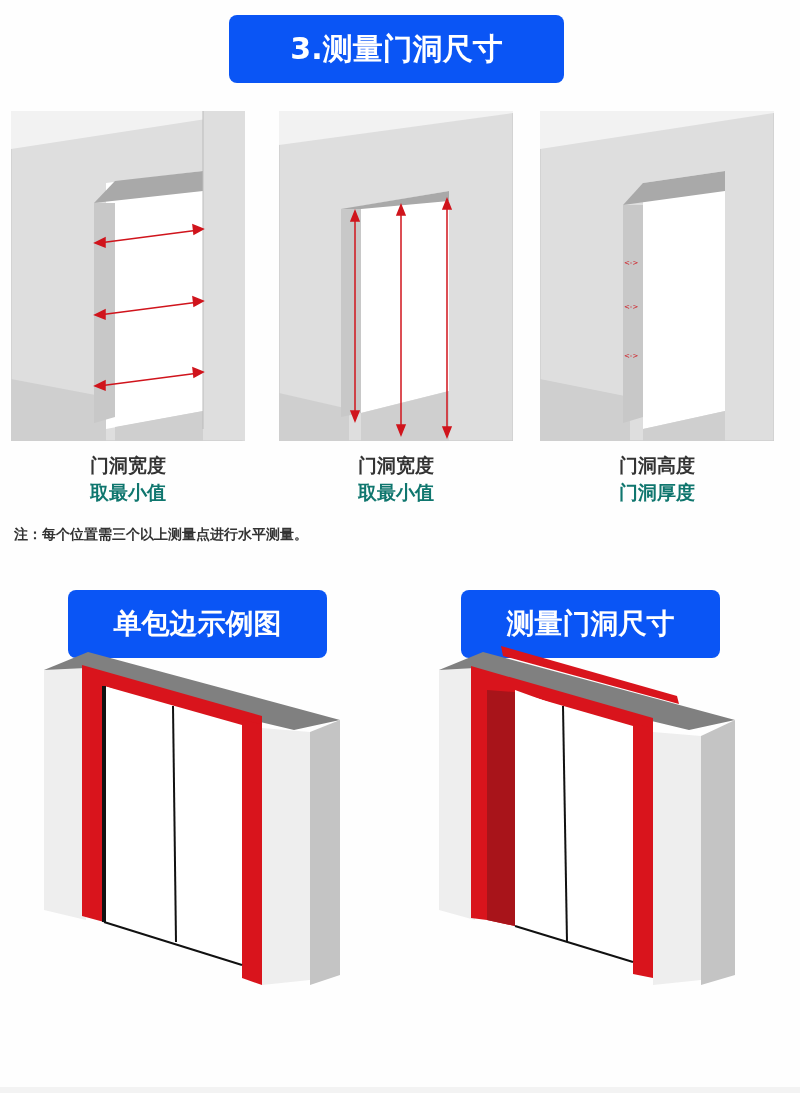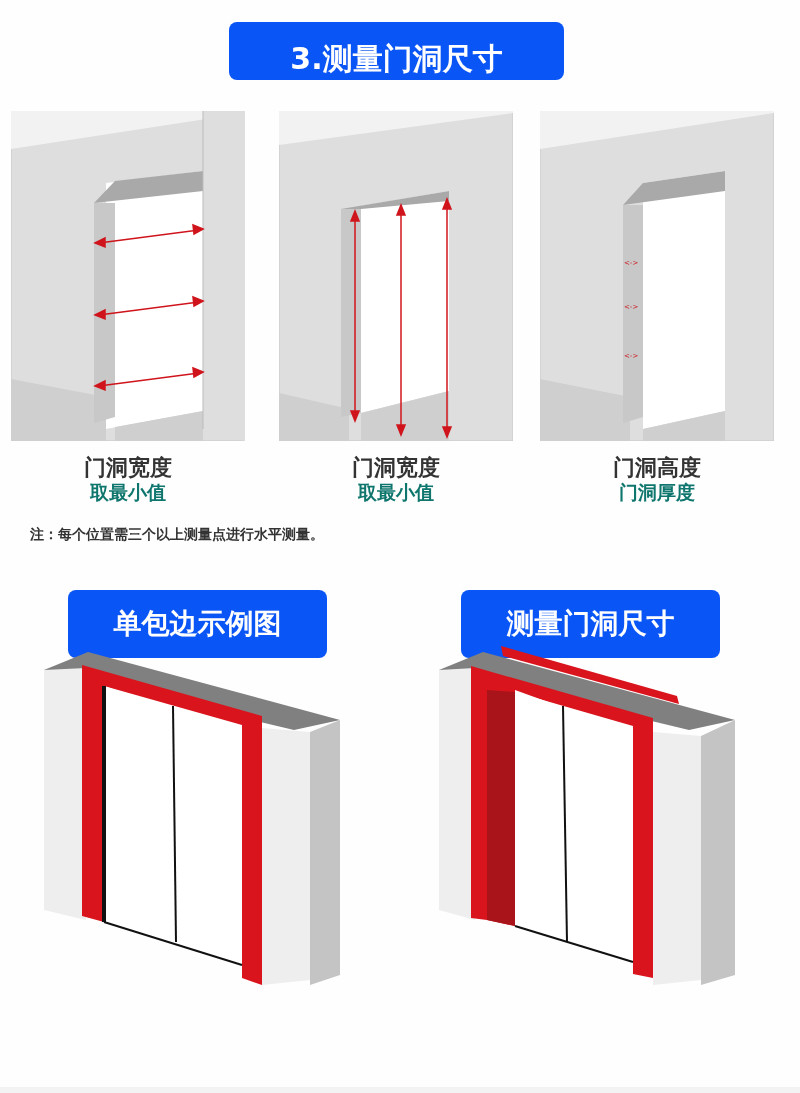"3.测量门洞尺寸" .banner-main { align-items: flex-end -> none; height: 58px -> 68px; top: 22px -> 15px }
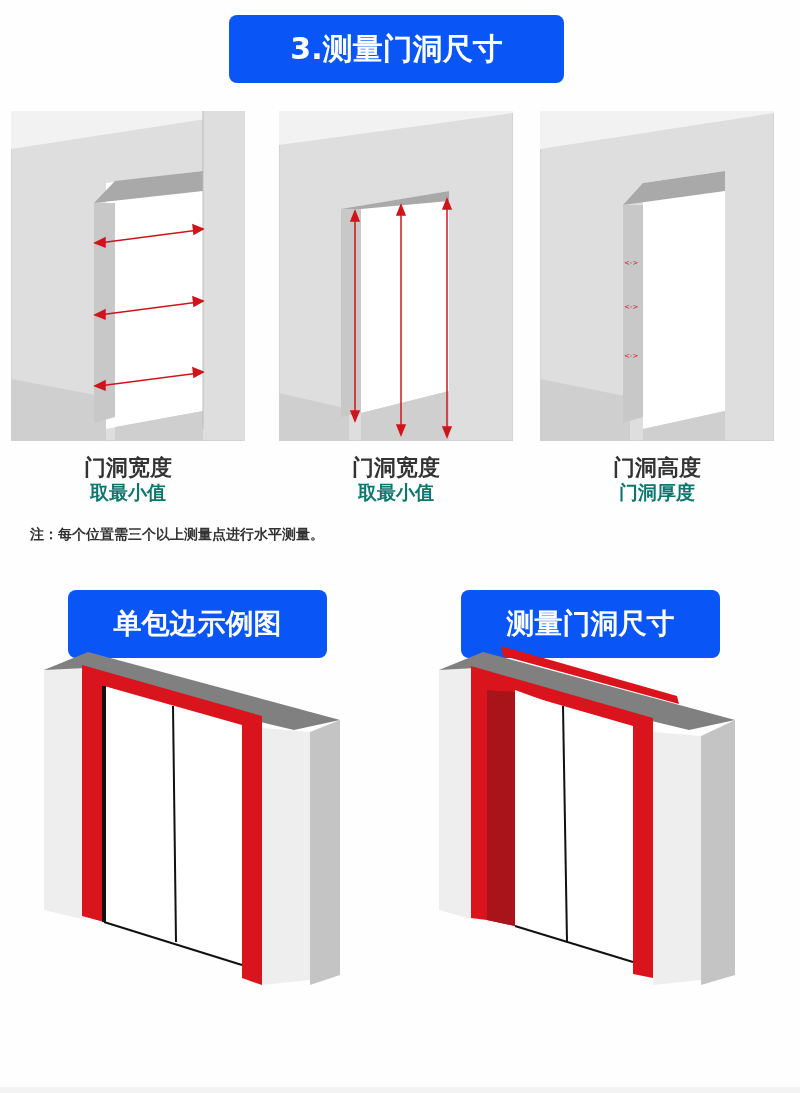"门洞宽度" .cap1 { font-size: 22px -> 19px }
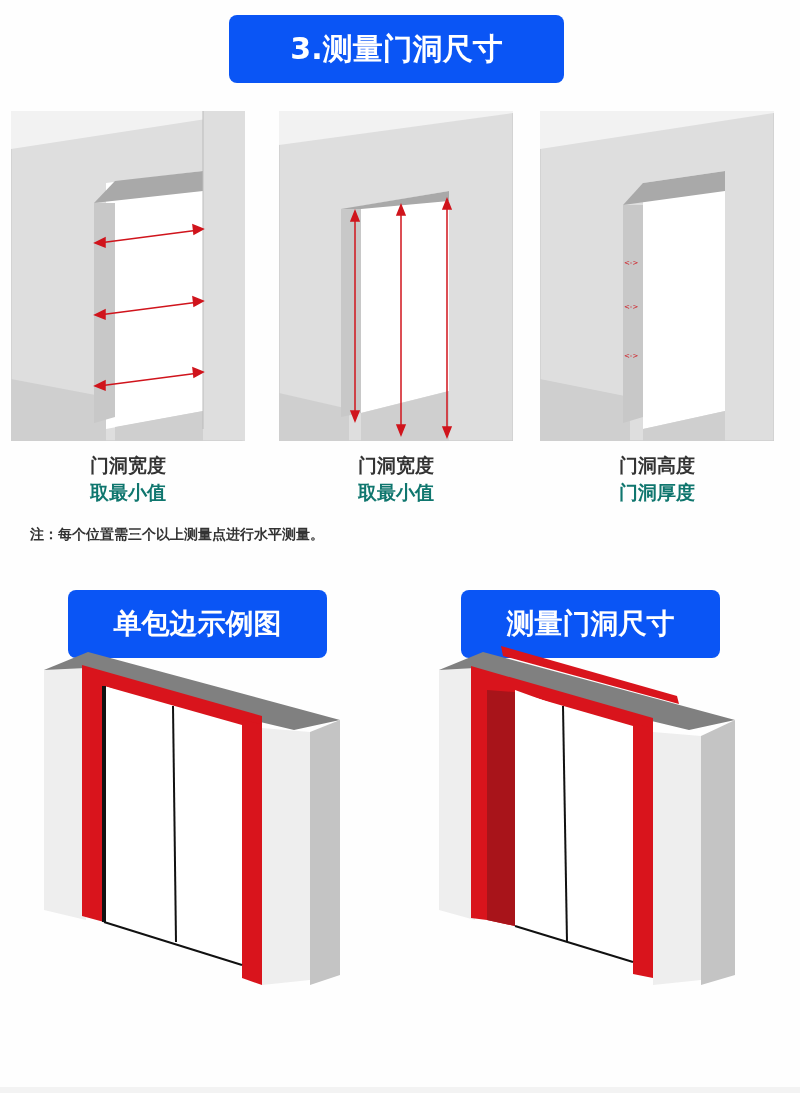"注：每个位置需三个以上测量点进行水平测量。" .note { margin-left: 16px -> none }
